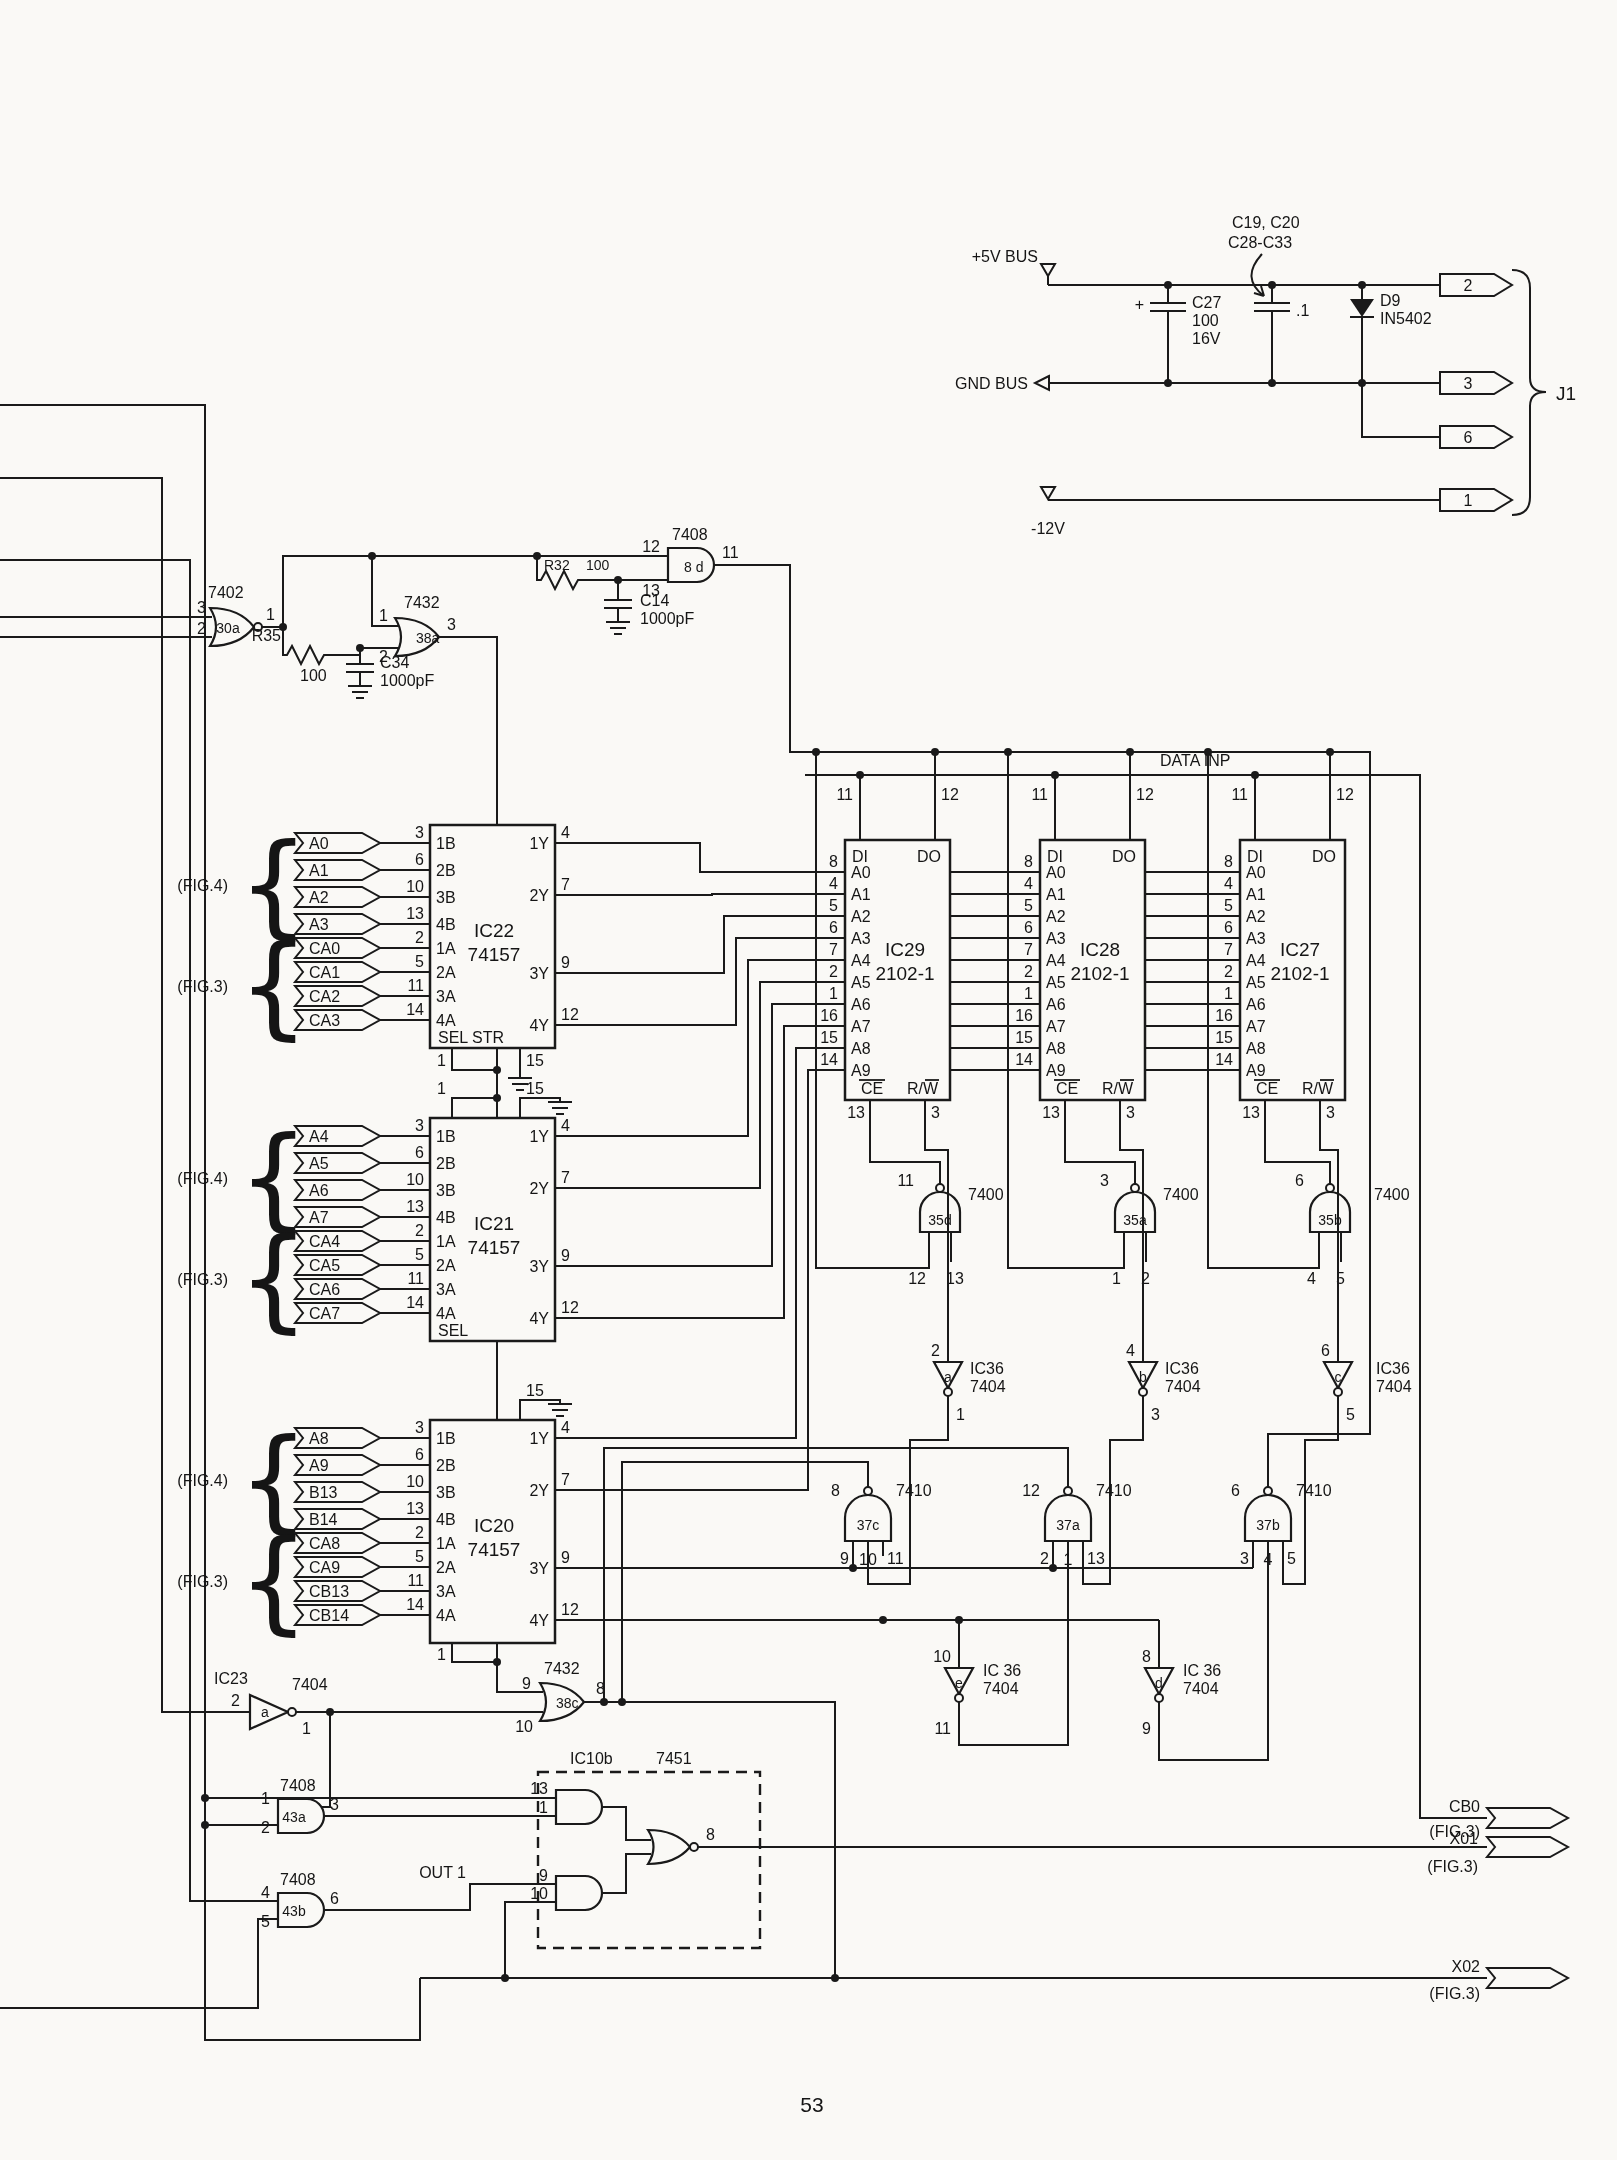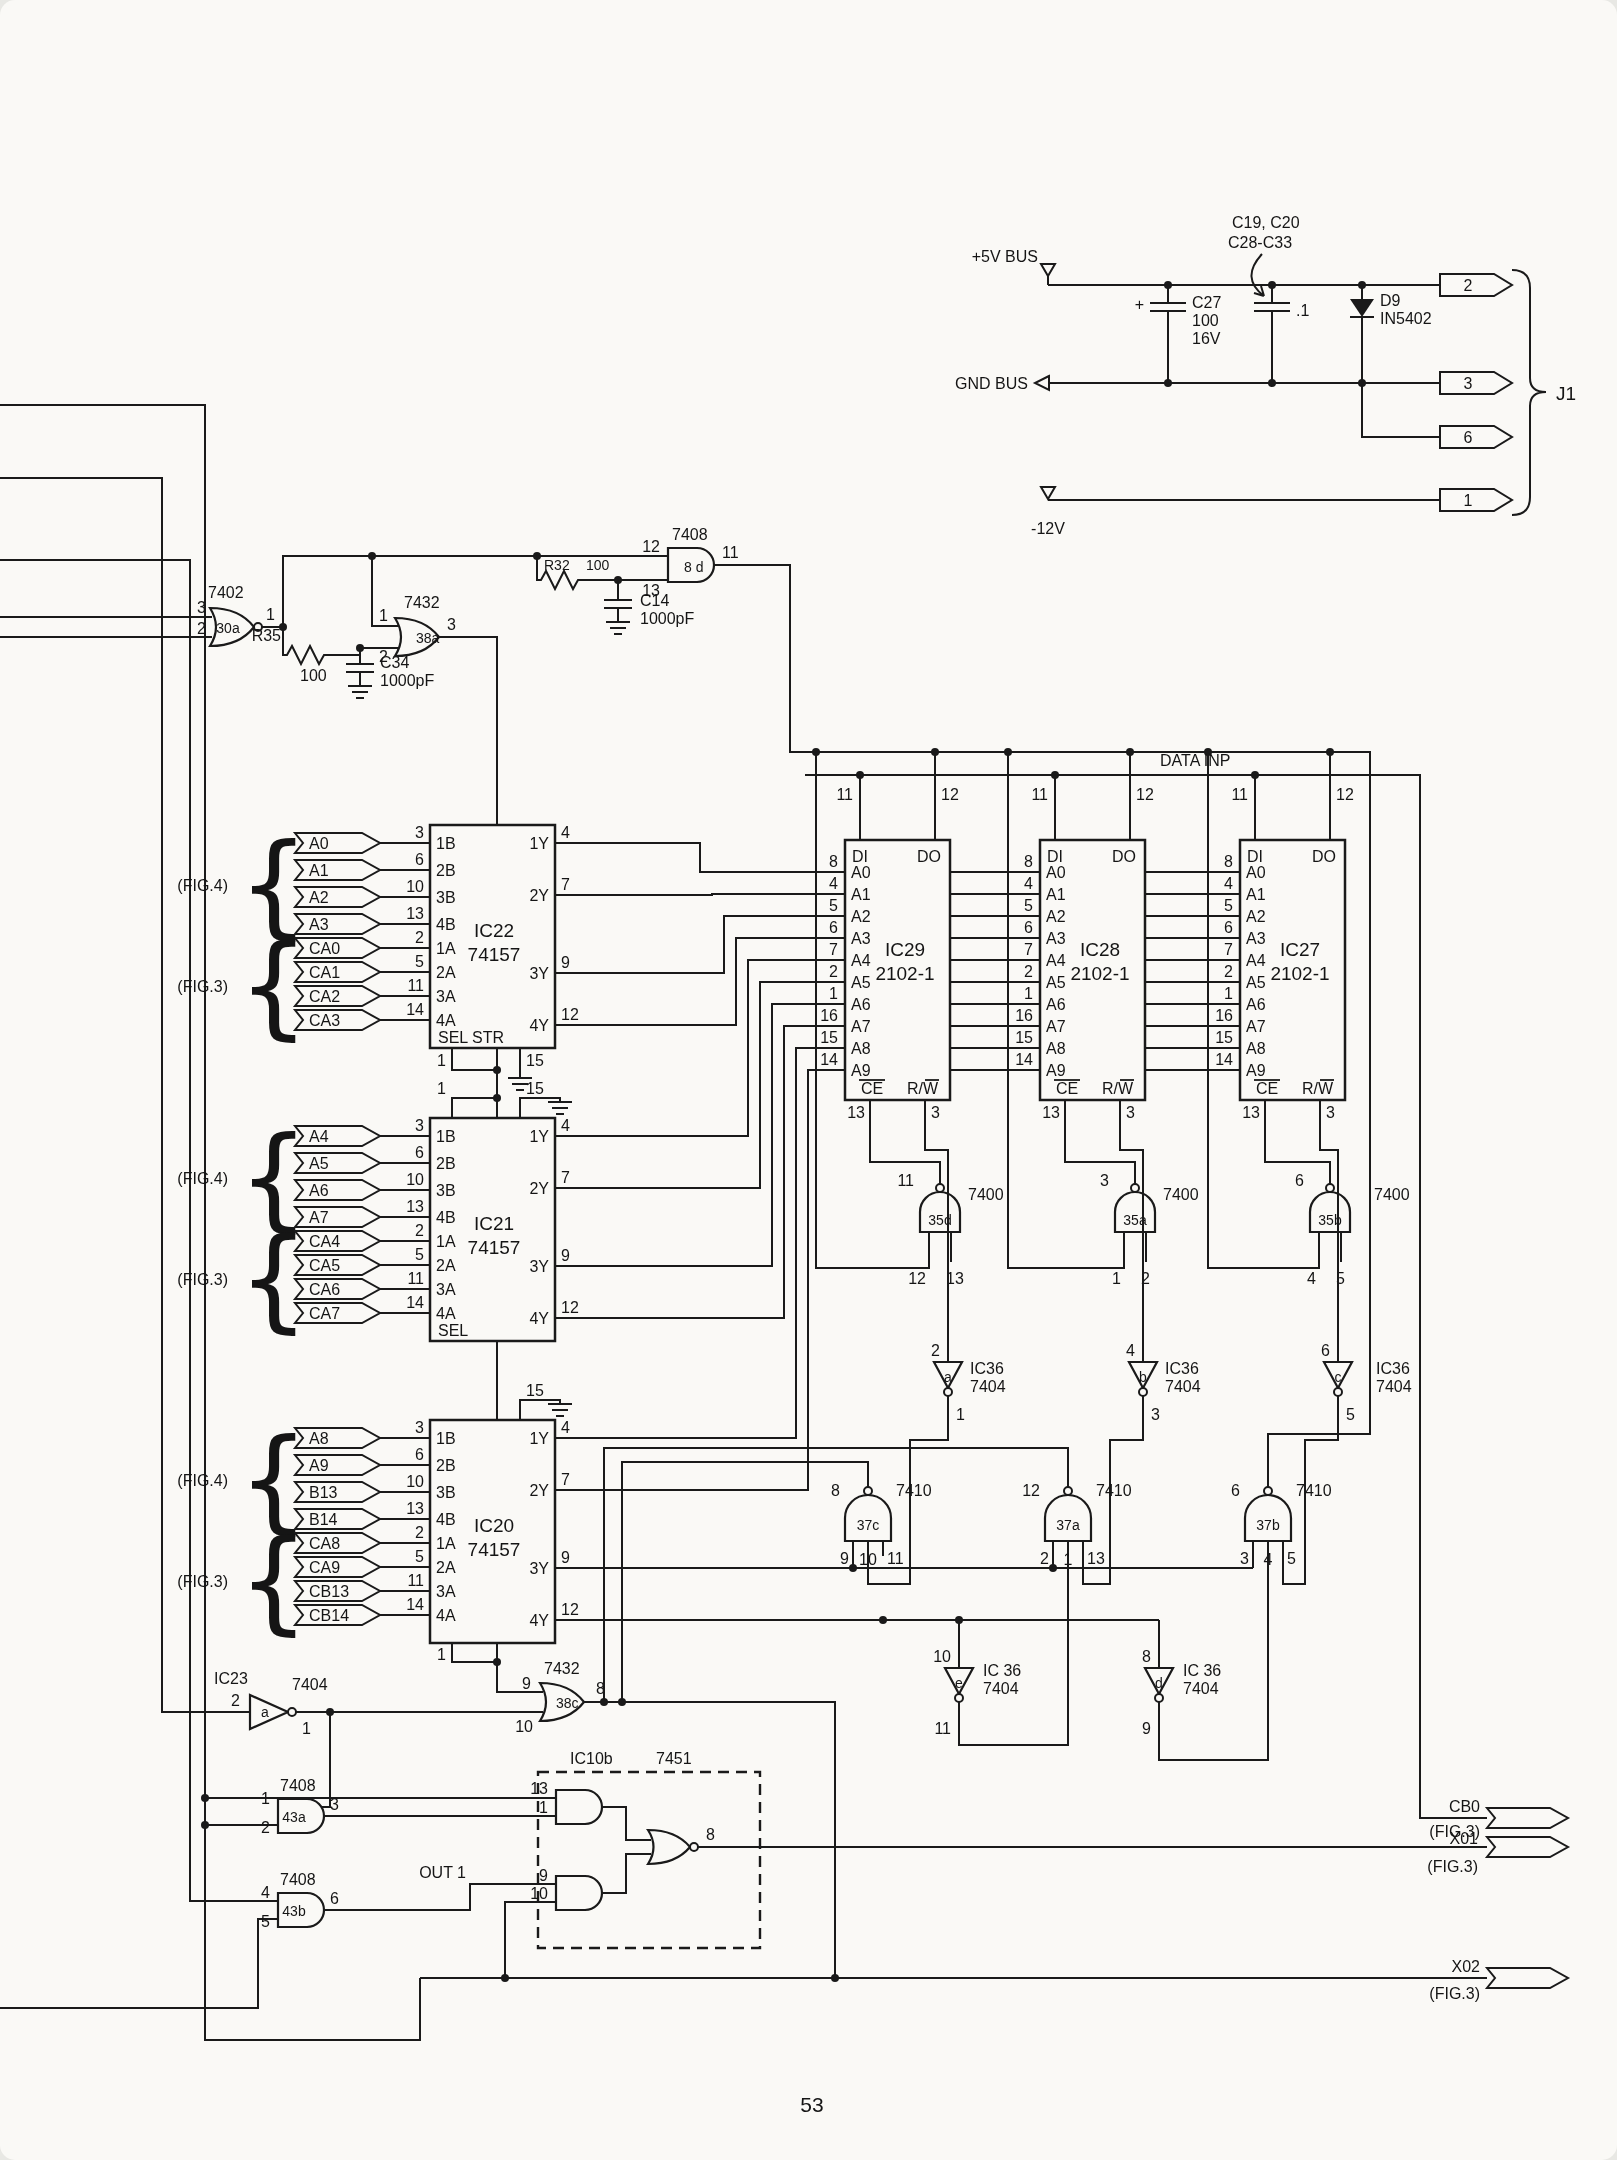"C19, C20" .page { border-radius: 15px -> none }
